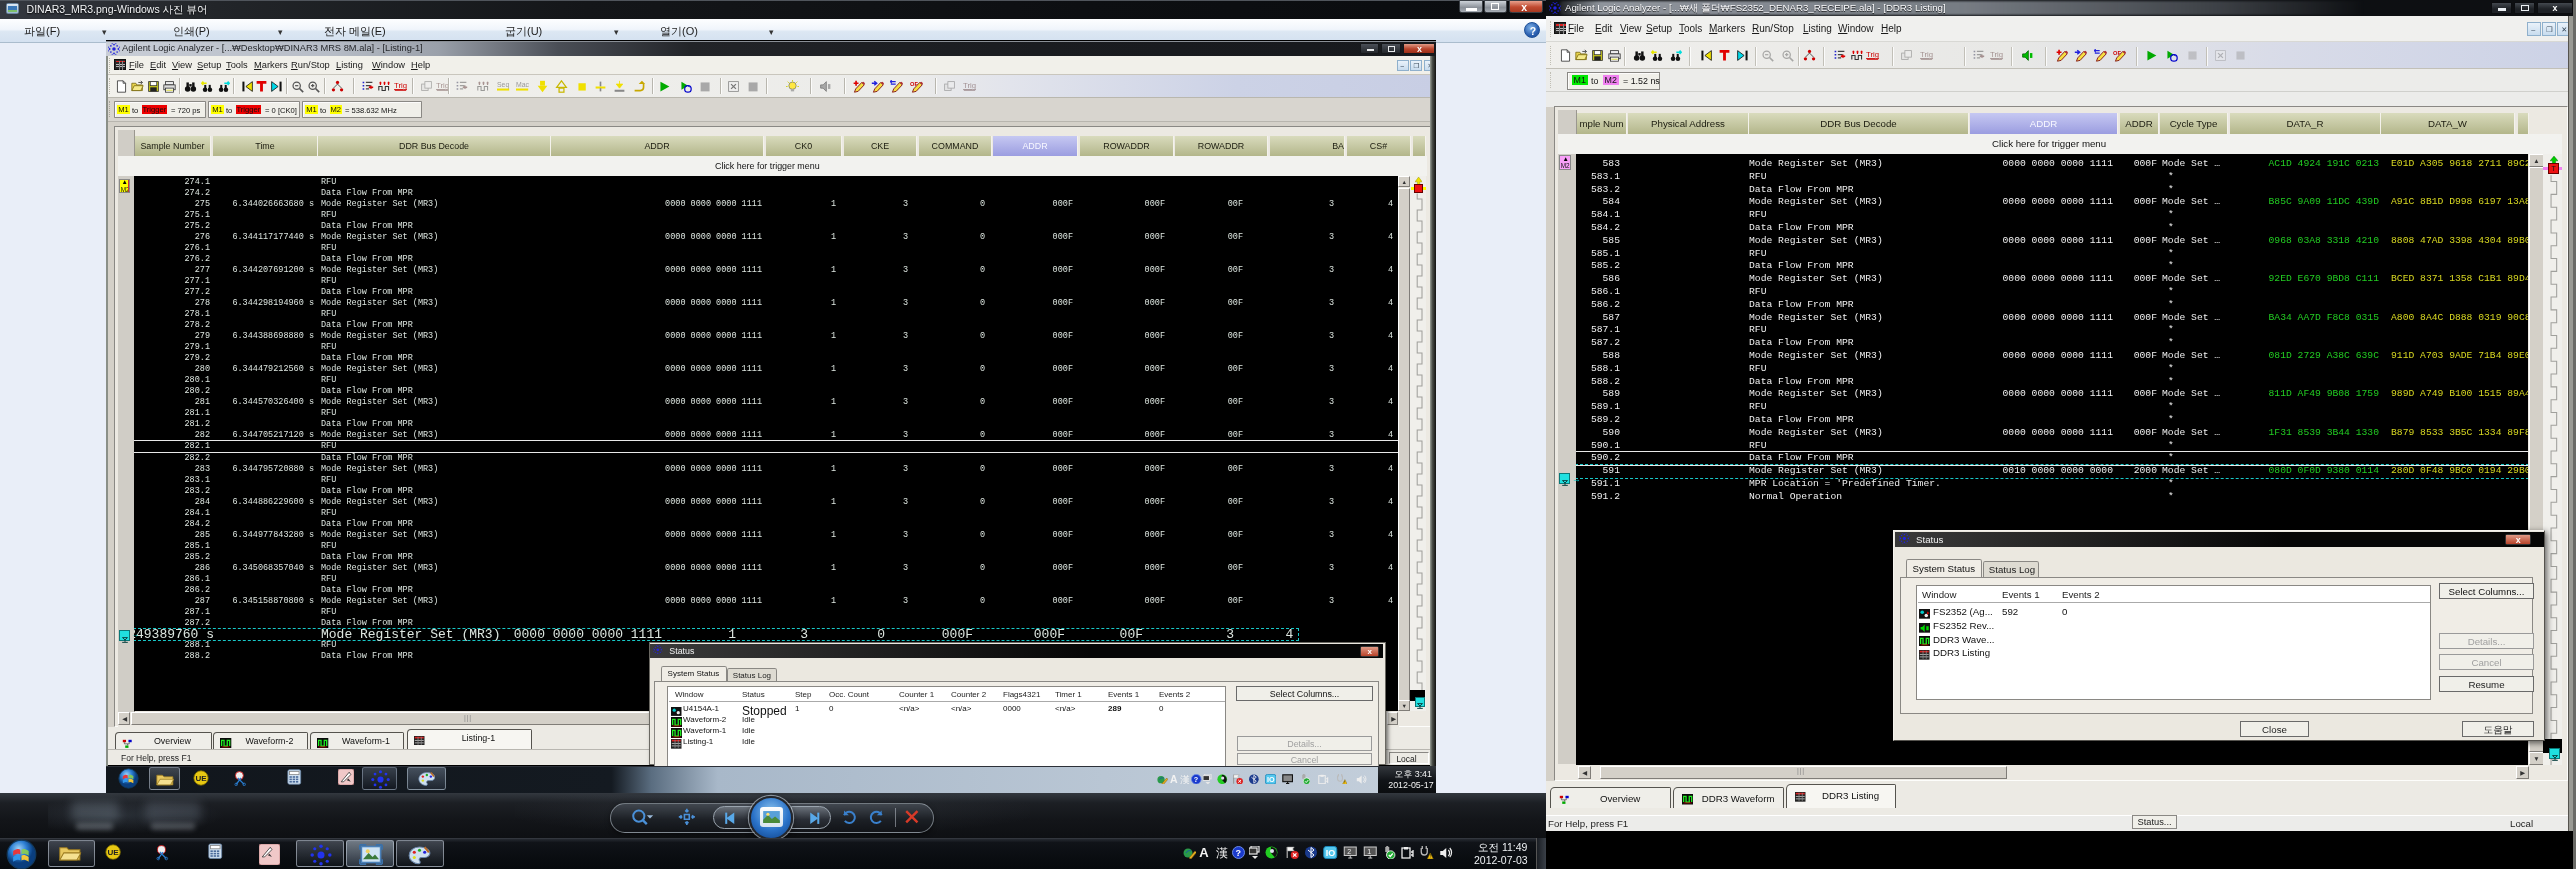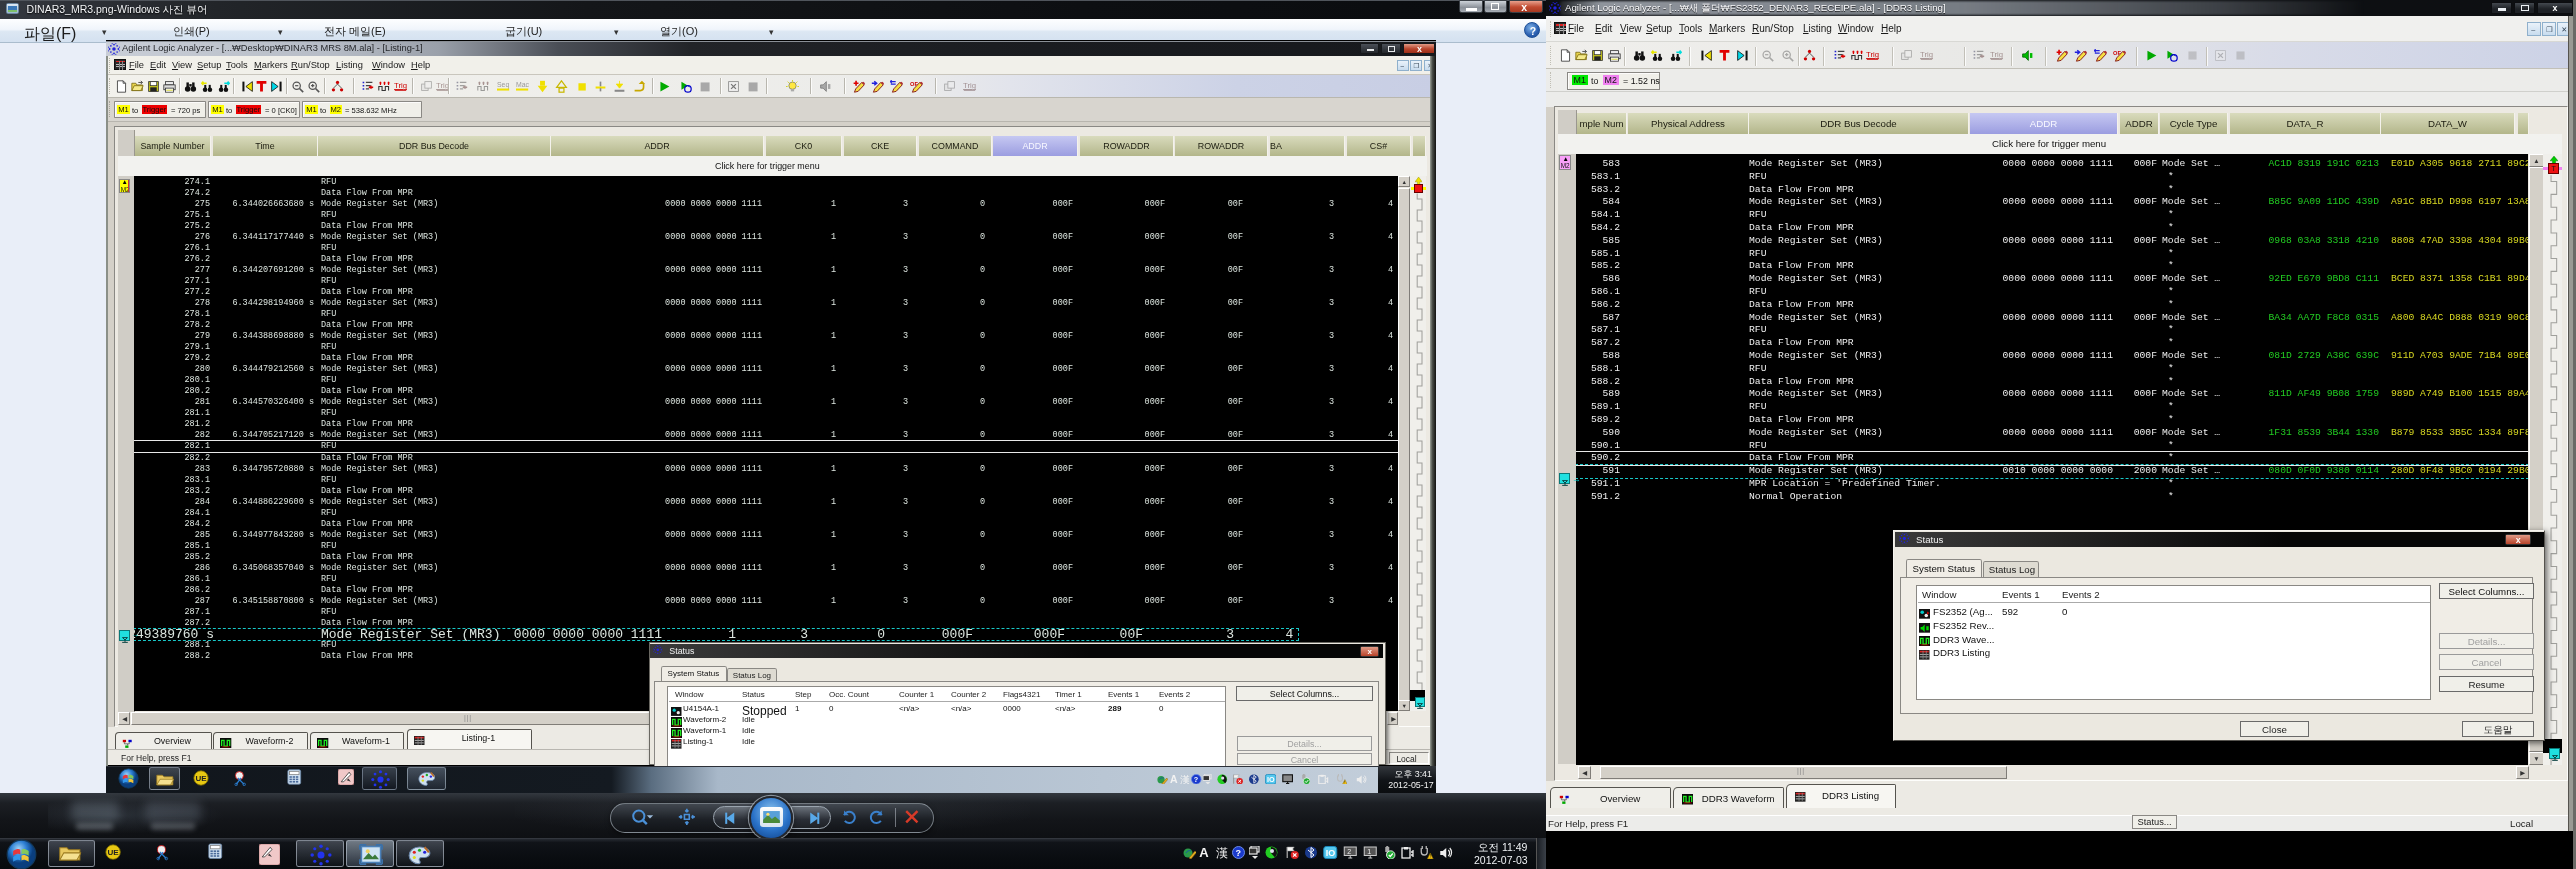"파일(F)" div { font-size: 16px -> 11px }
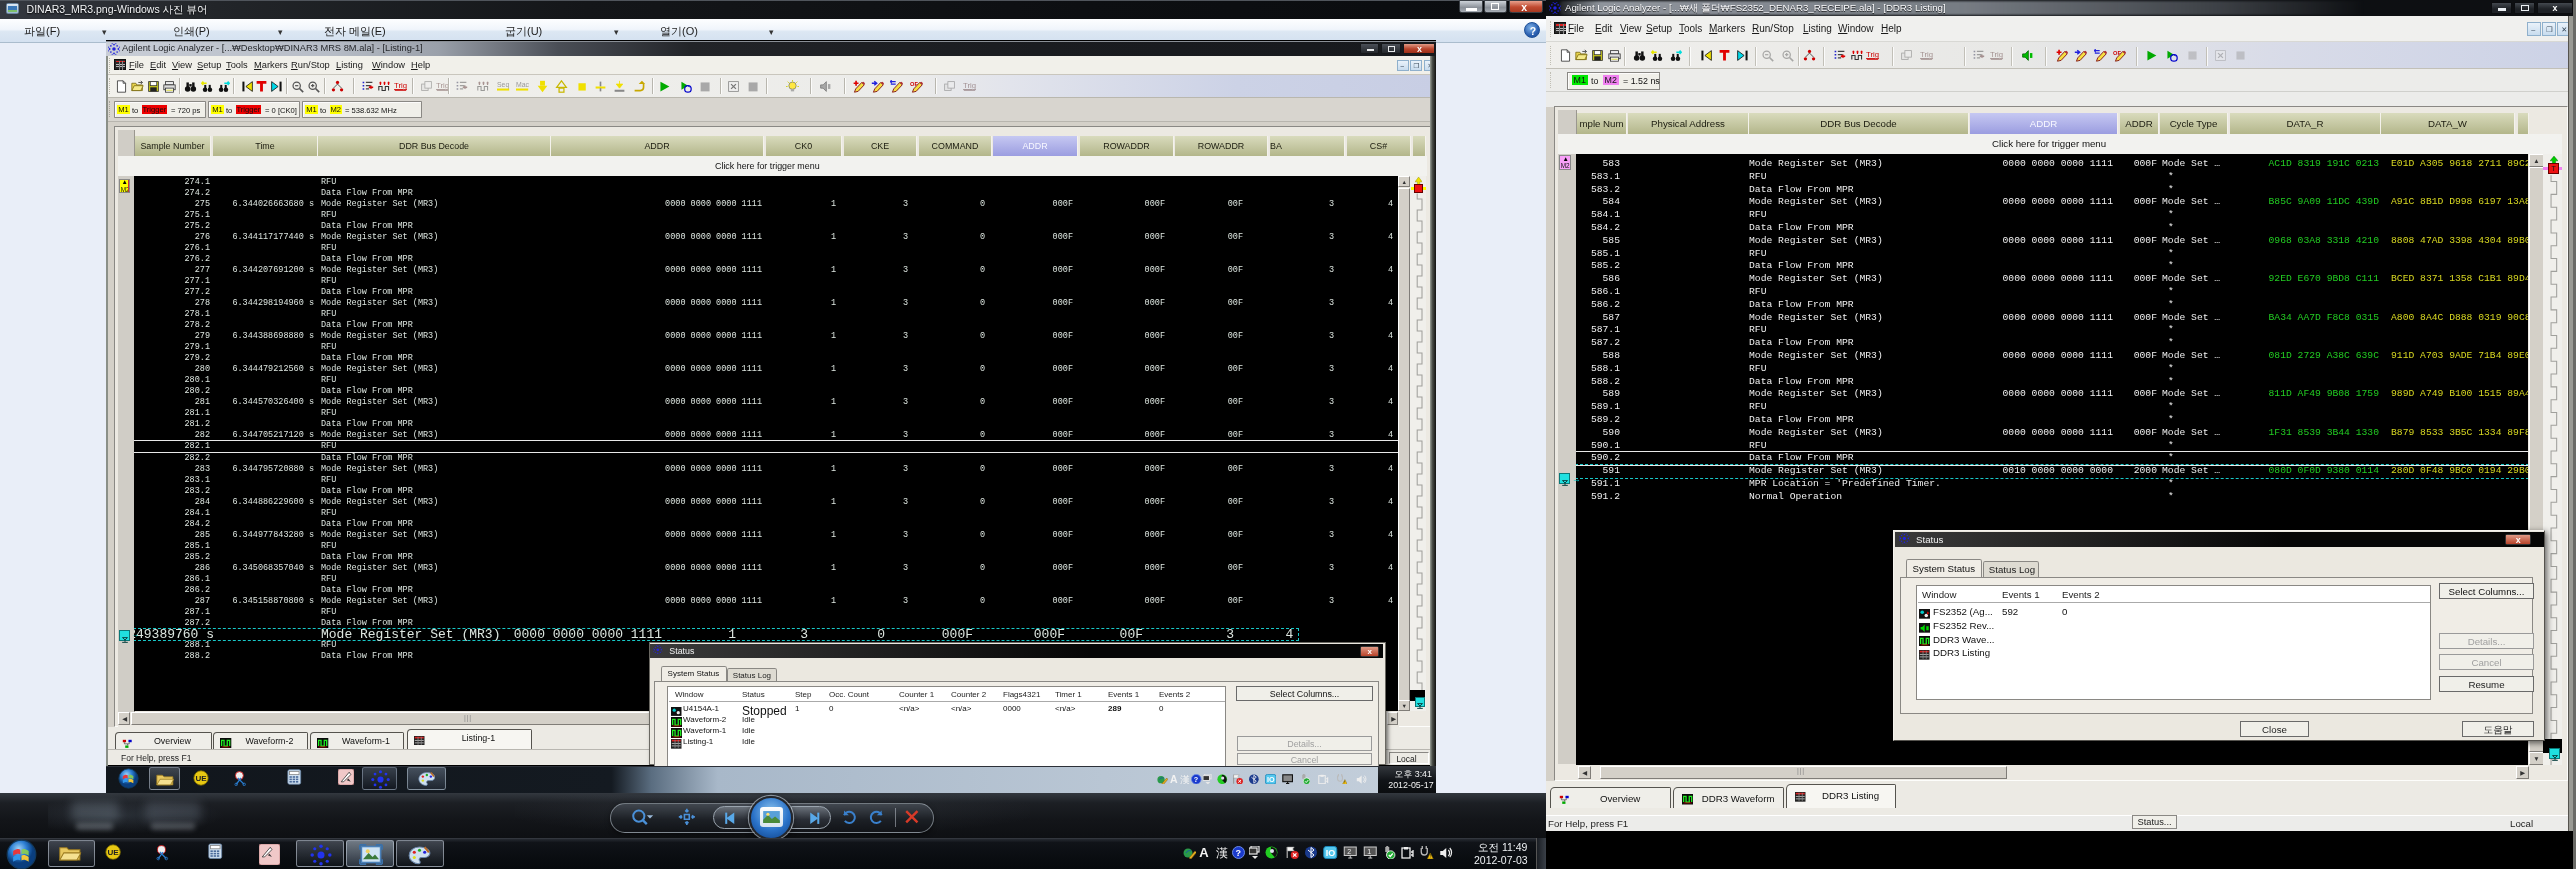"BA" div { left: 0 -> 12px; text-align: left -> right }
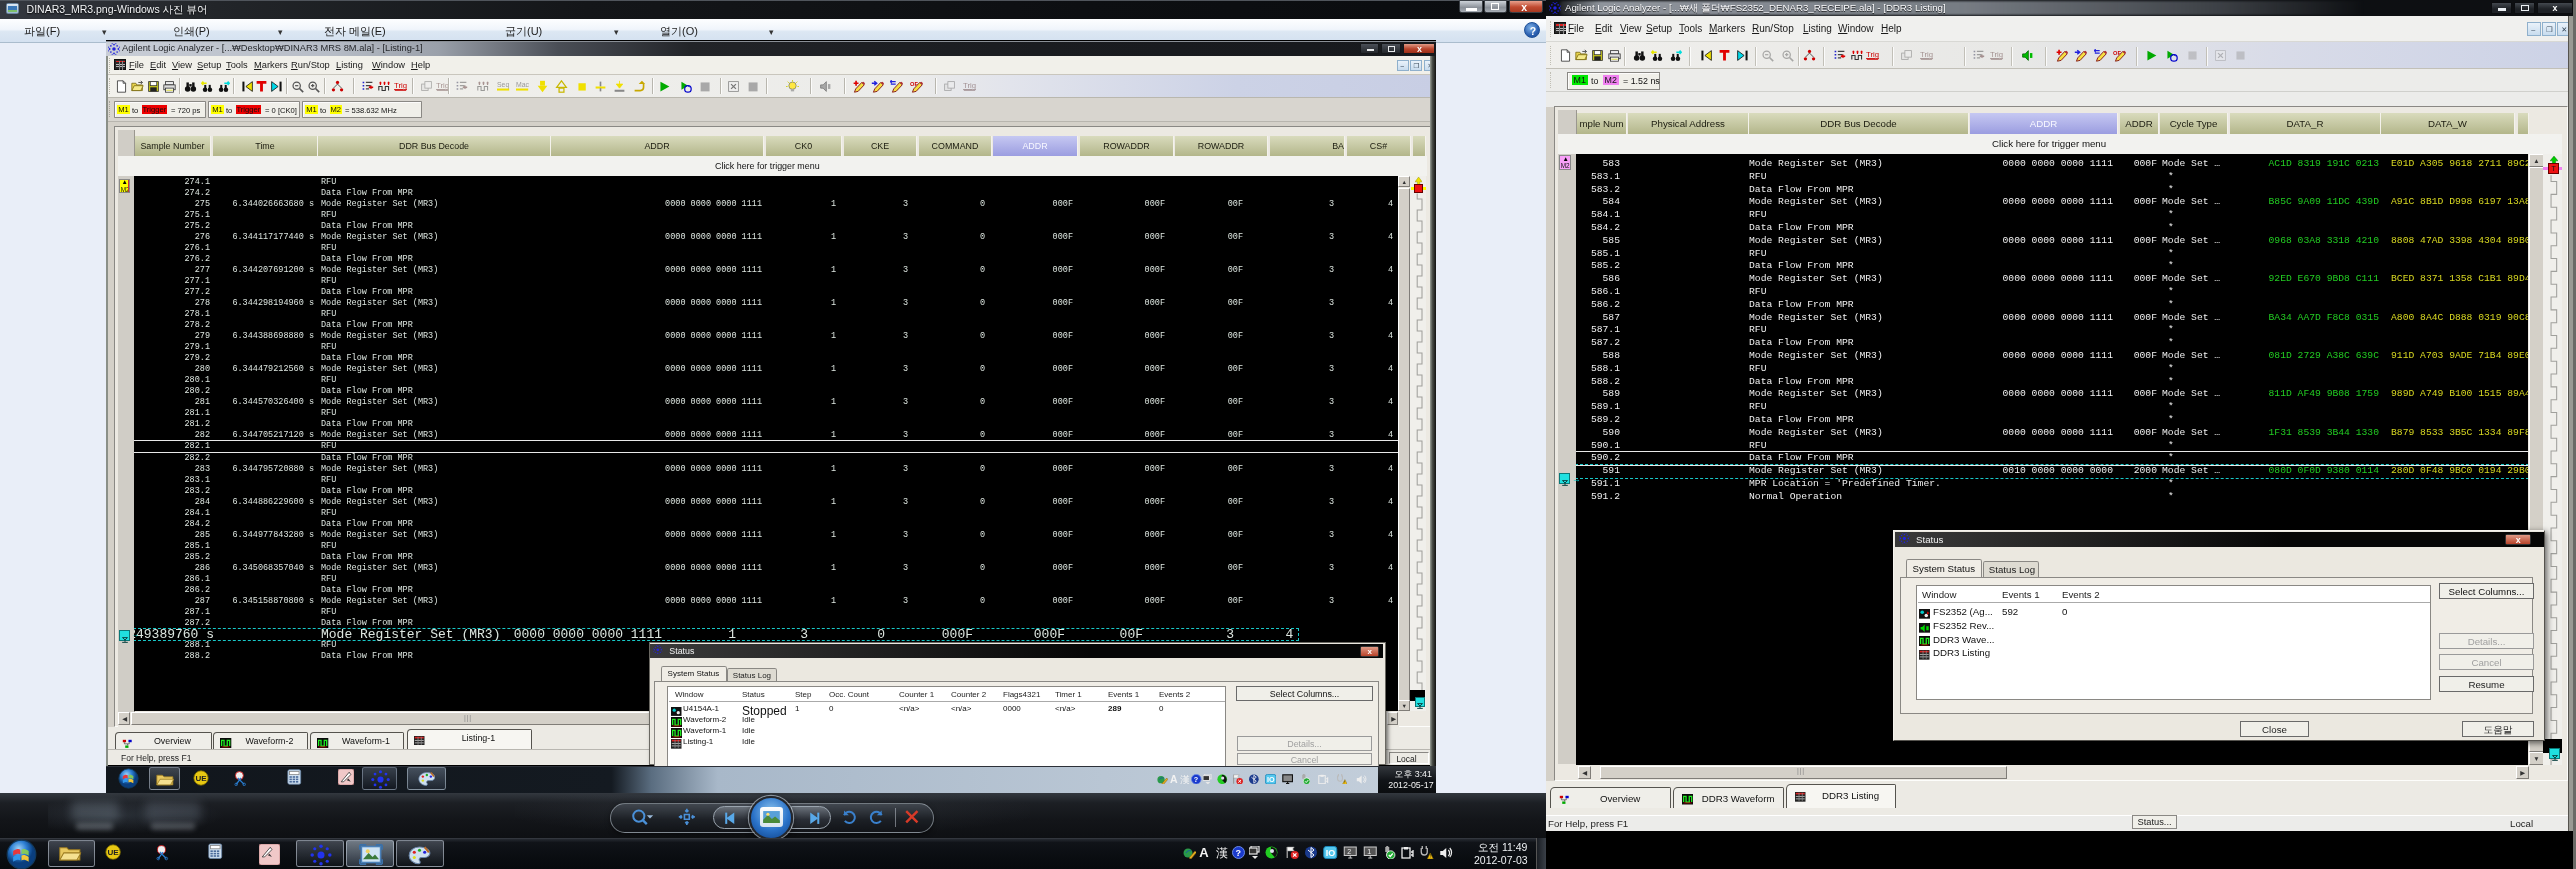"AC1D 8319 191C 0213" span { text: 8319 191C -> 4924 191C }
